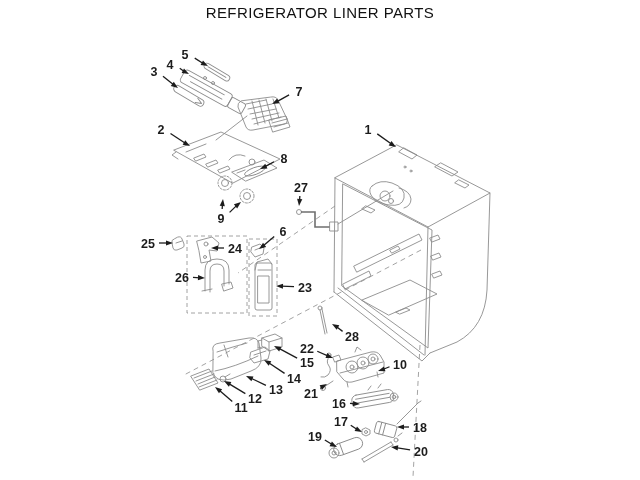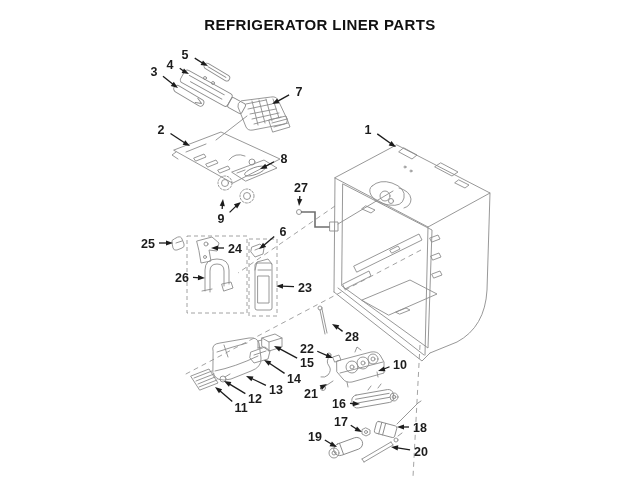"REFRIGERATOR LINER PARTS" .title { font-weight: bold -> normal; top: 16px -> 4px }
